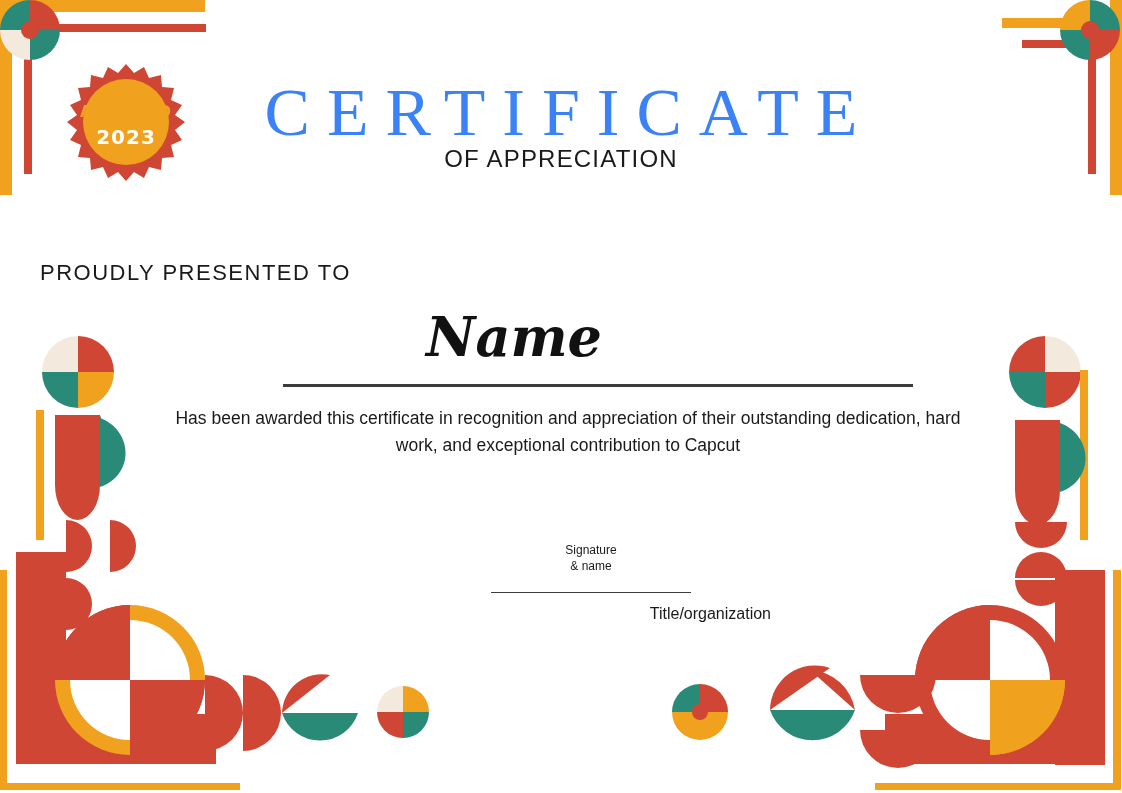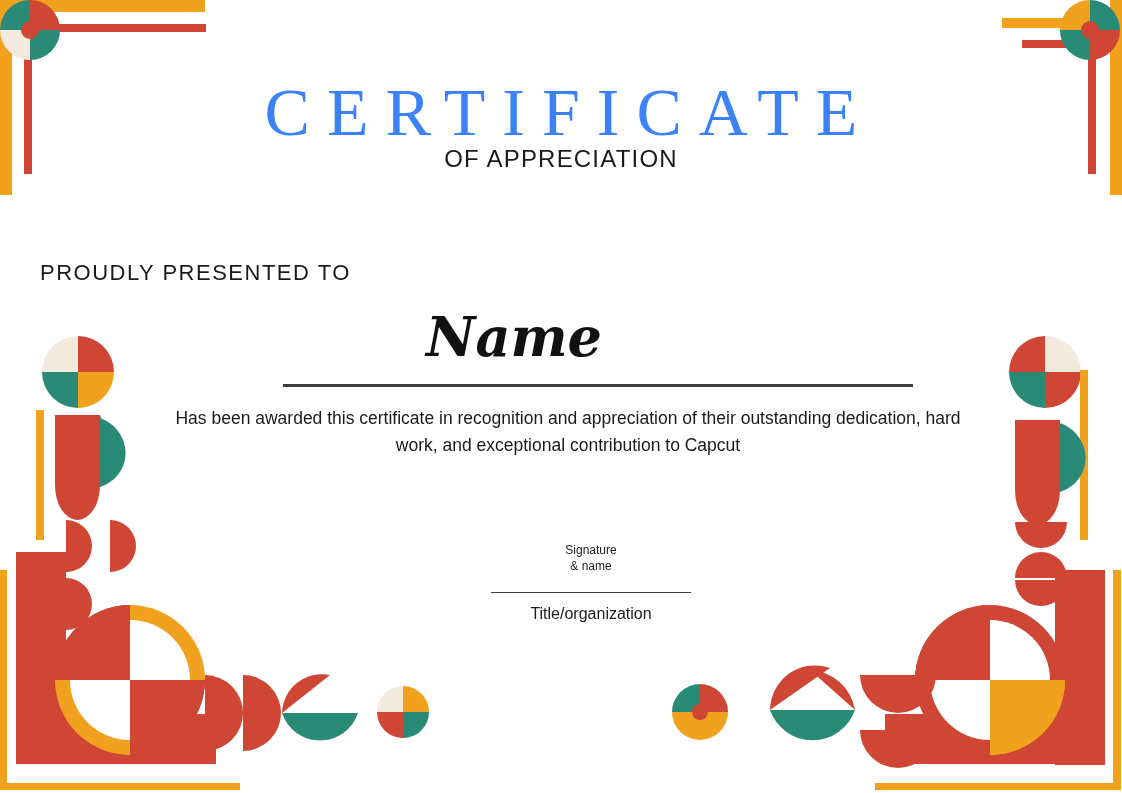"AWARDED" div.badge { html: none -> <div> <svg> <g> <path></path> </g> <circle></circle> <text>AWARDED</text> <text>2023</text> </svg> </div> }
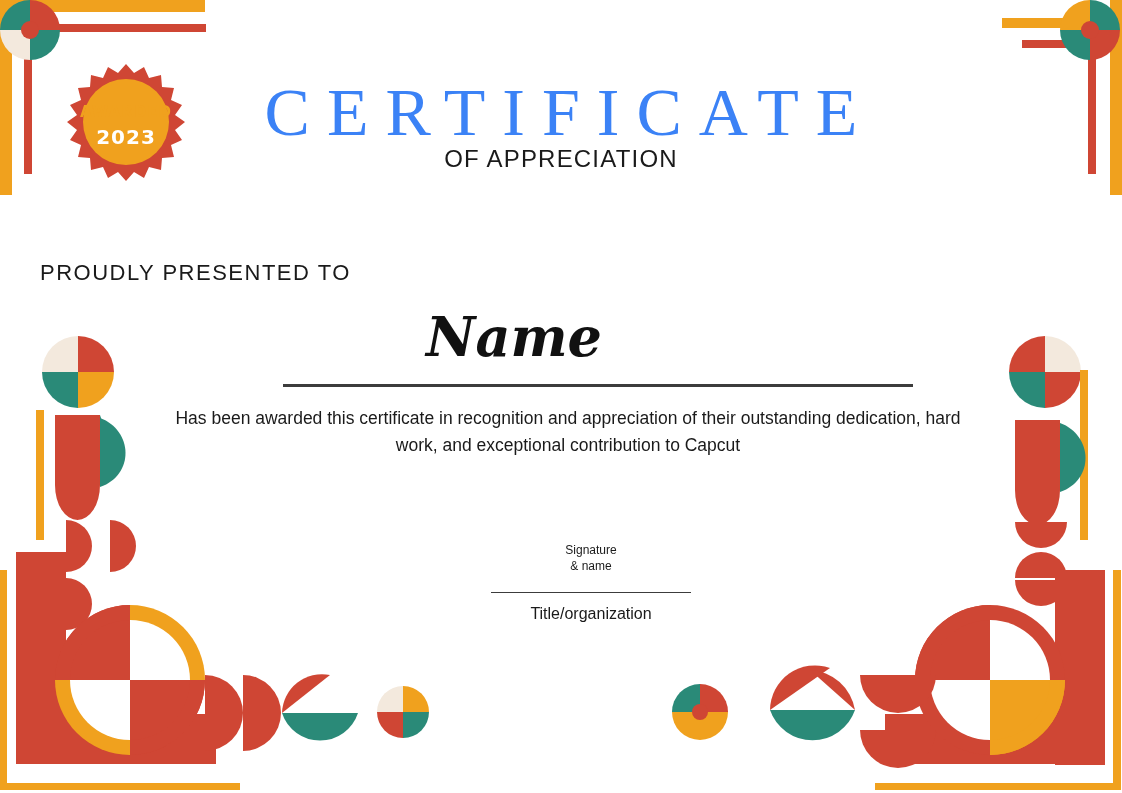"Title/organization" .sig-title { text-align: center -> right }
